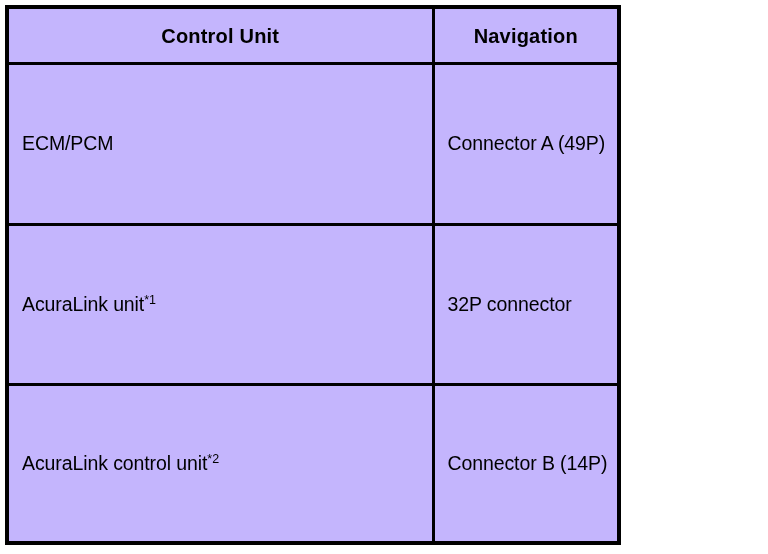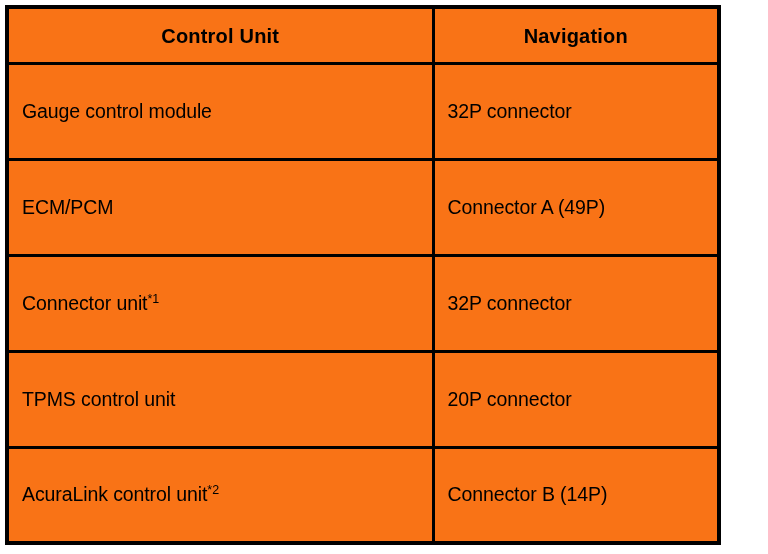"Control Unit" #table-wrap { background: #f97316 -> #c4b5fd; width: 716px -> 616px }
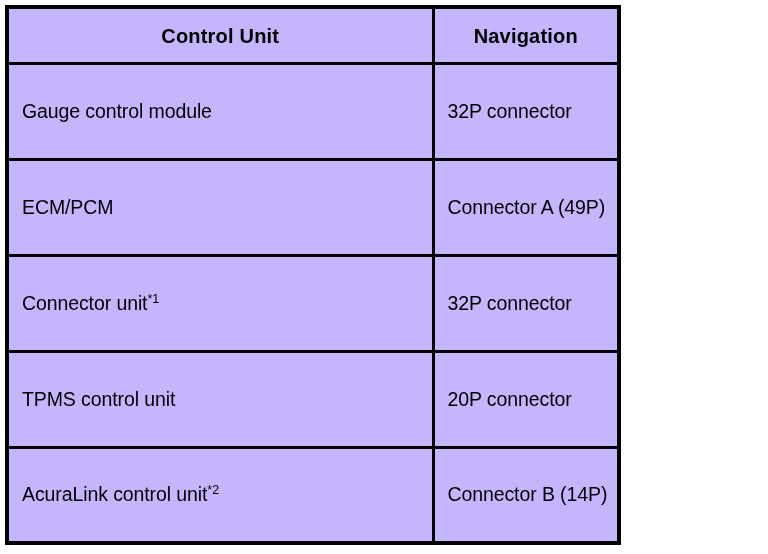"Gauge control module" tr.rule { html: <tr> <td><span>Gauge control module</span></td> <td><span>32P connector</span></td> </tr> -> none }
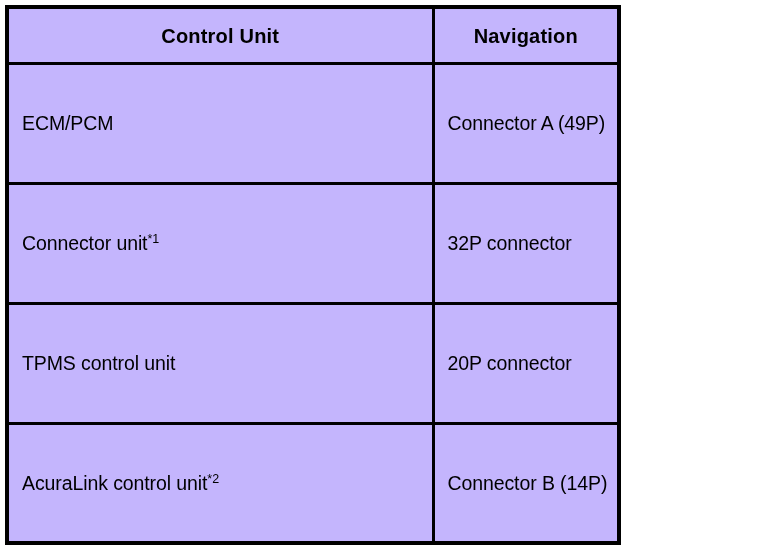"Connector unit" span { text: Connector -> AcuraLink }
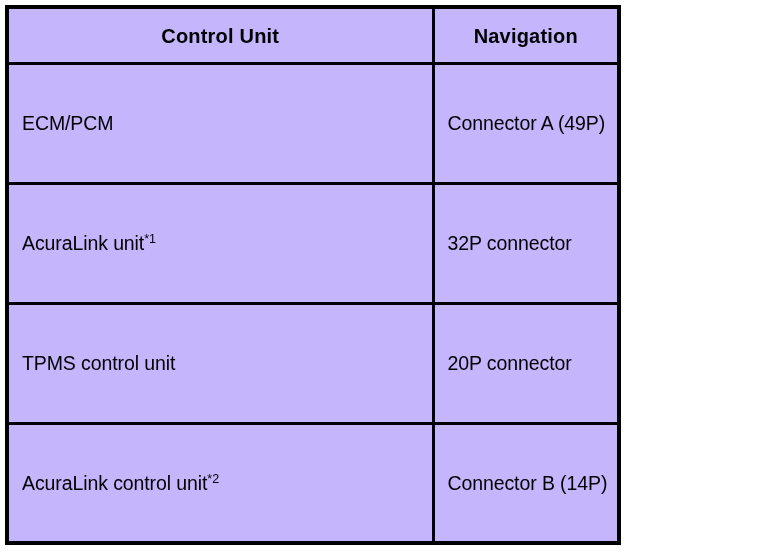"TPMS control unit" tr.rule { html: <tr> <td><span>TPMS control unit</span></td> <td><span>20P connector</span></td> </tr> -> none }
